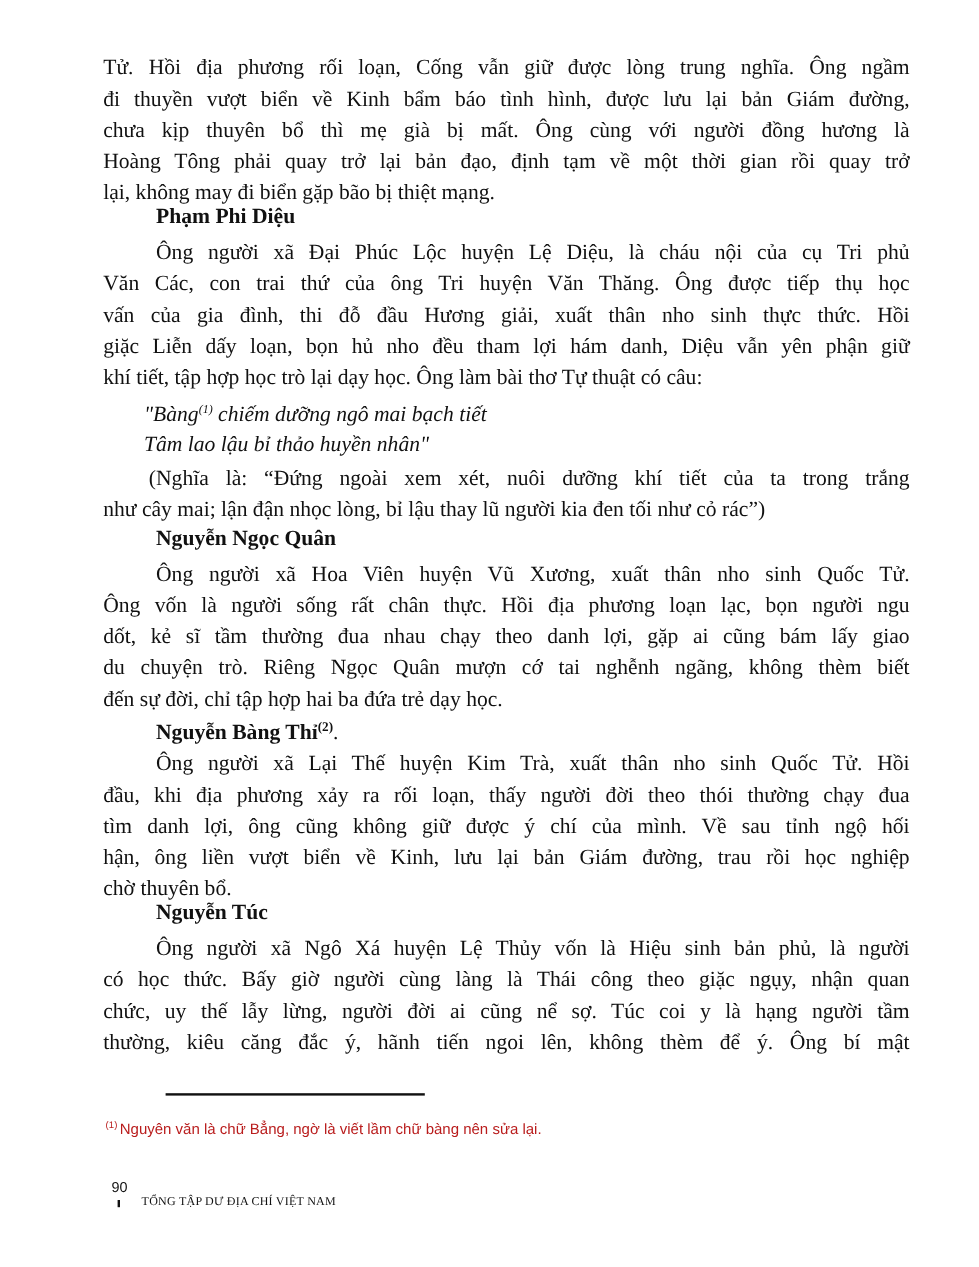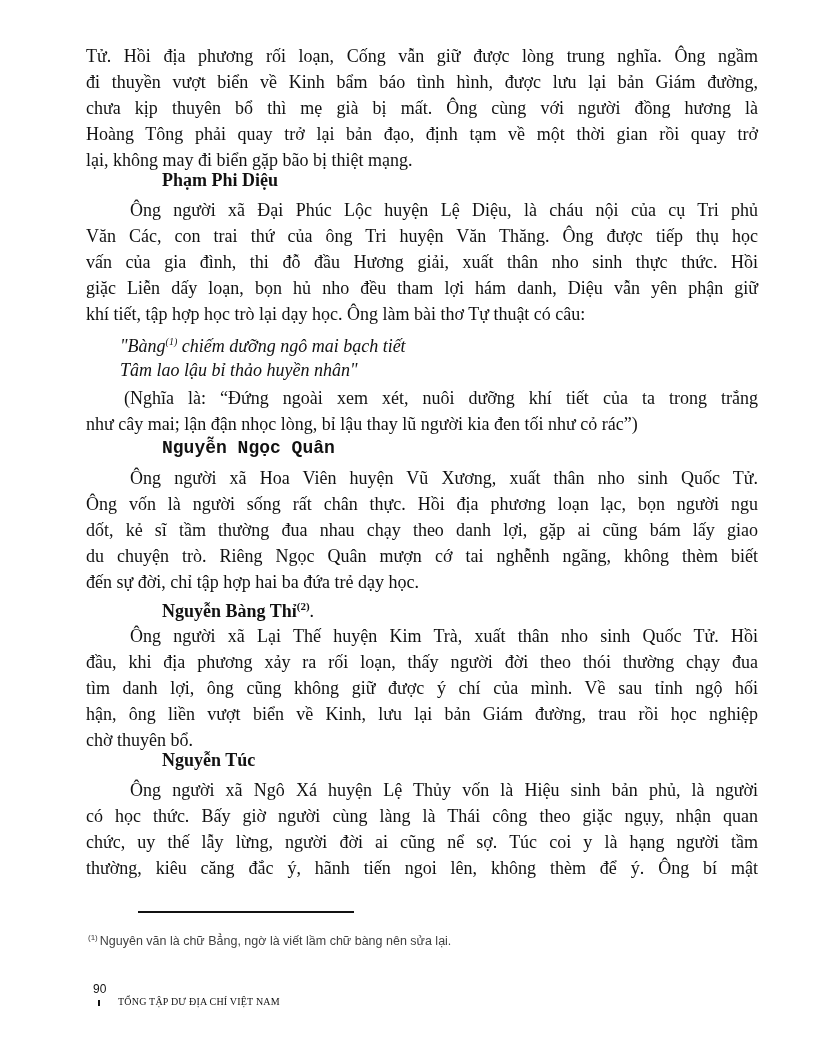"Phạm Phi Diệu" .heading { margin-left: 32px -> none }
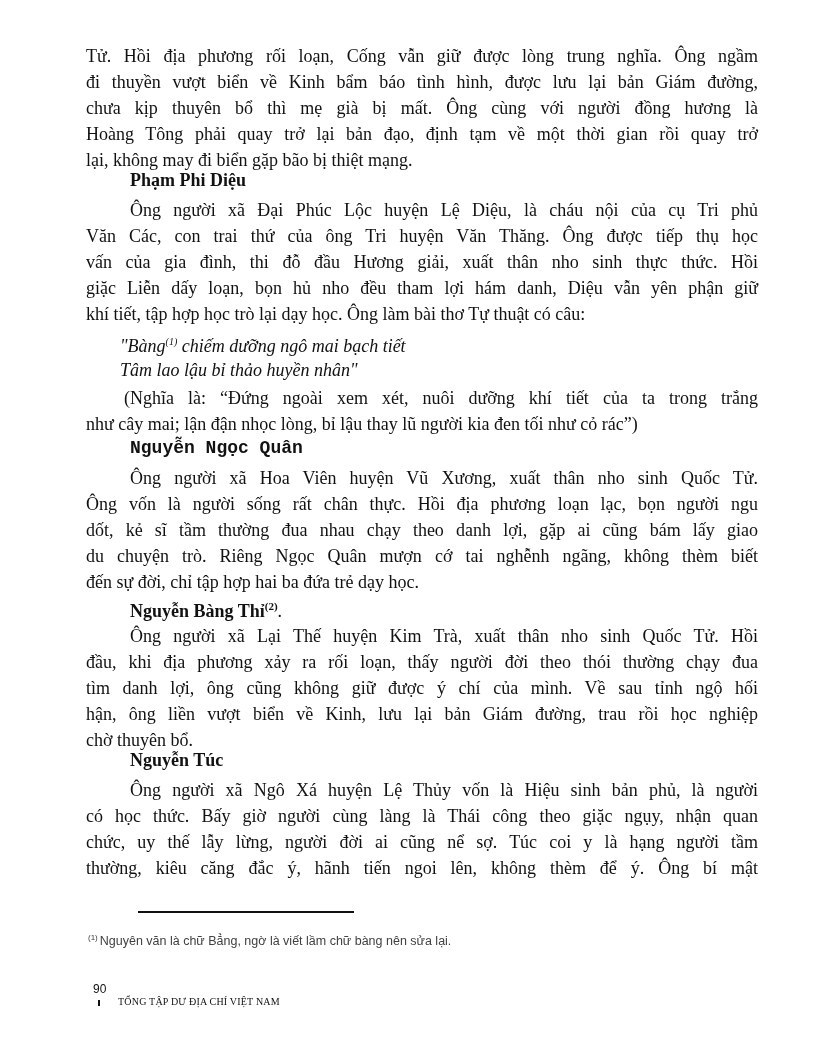"Nguyễn Ngọc Quân" div.heading { font-family: Liberation Mono, monospace -> none }
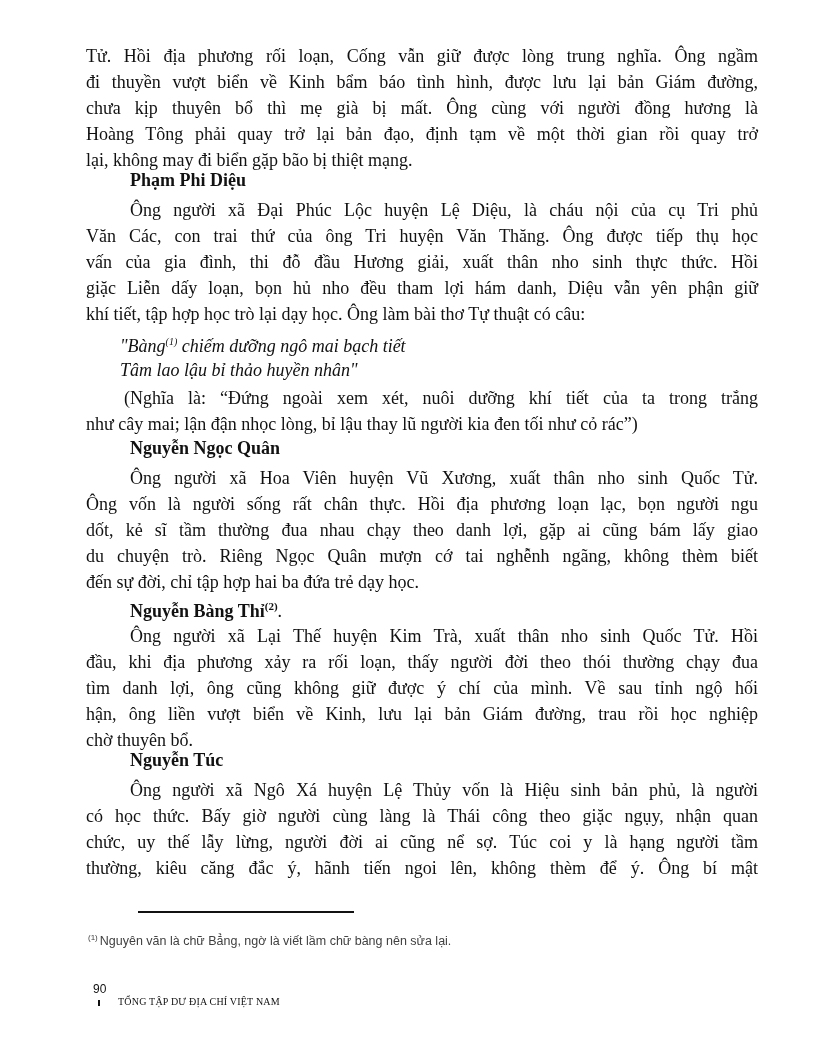"(1) Nguyên văn là chữ" .footnote { color: #404040 -> #b91c1c }
